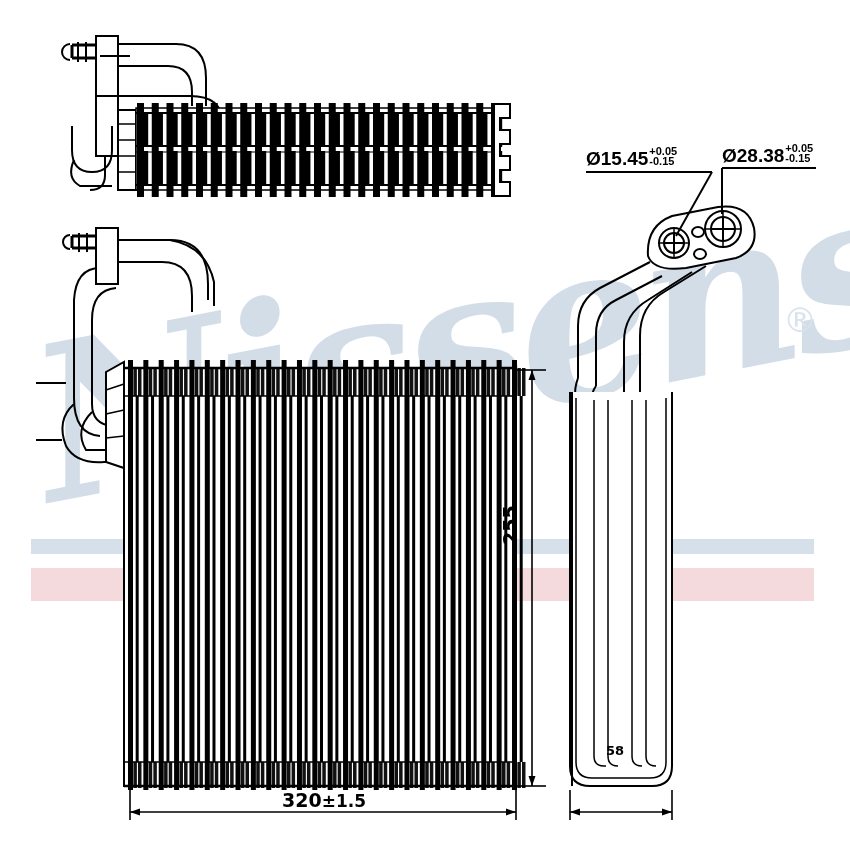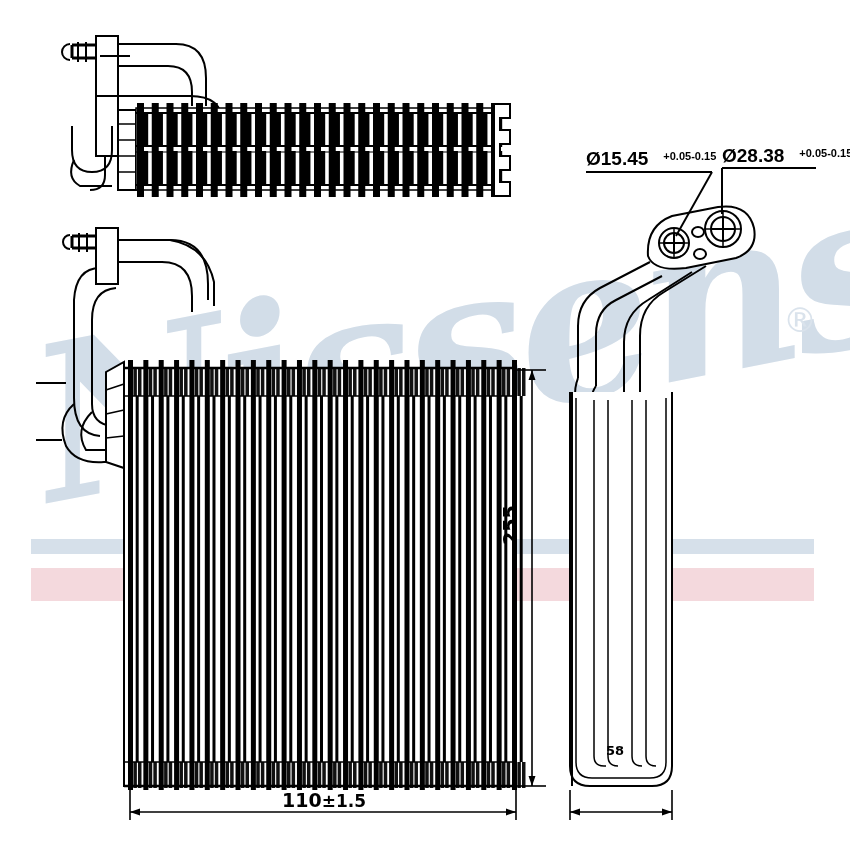"+0.05" .tolstack { flex-direction: row -> column; margin-left: 15px -> 1px }
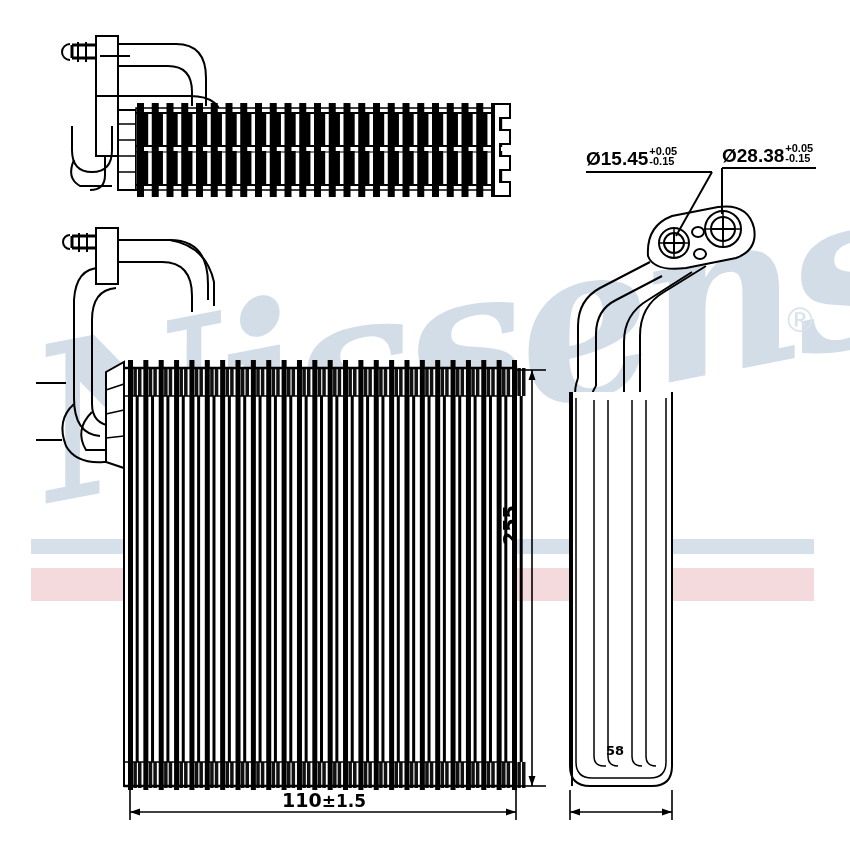"110" span { text: 110 -> 320 }
